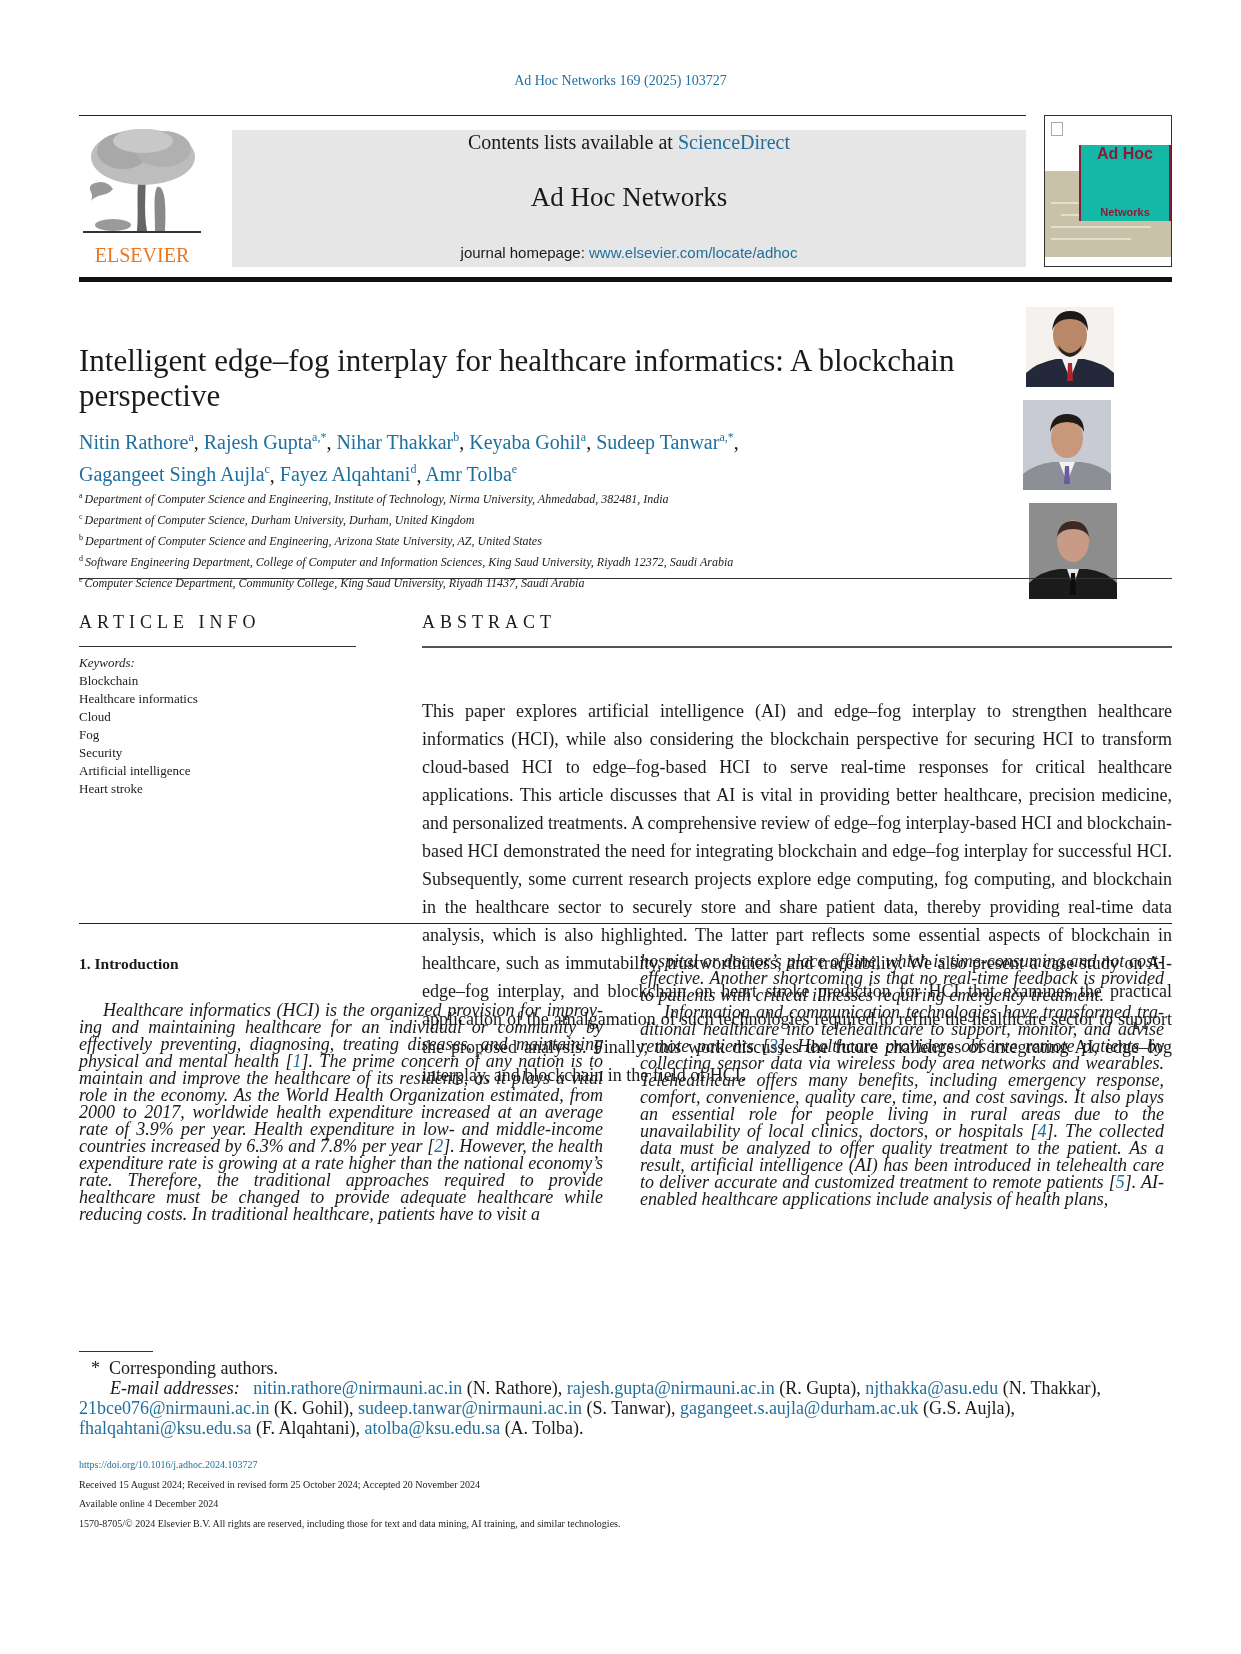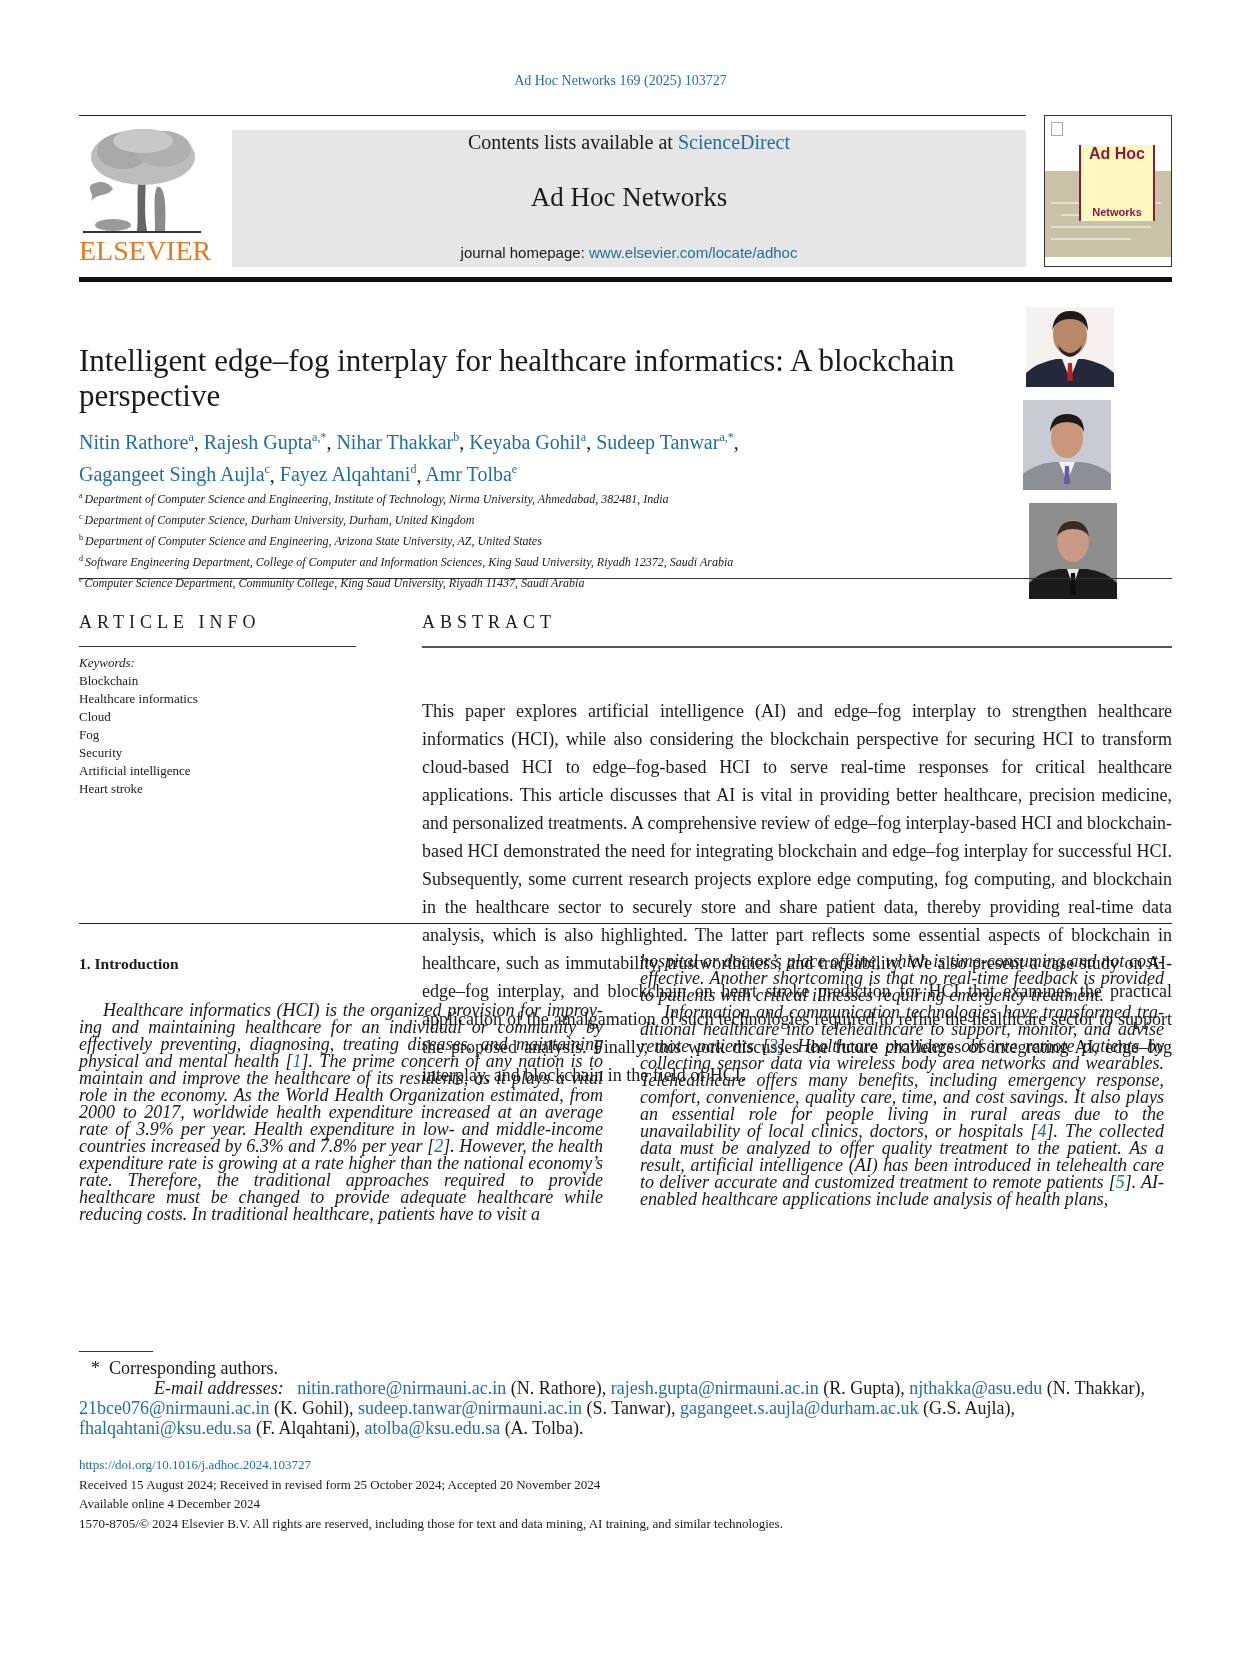"Ad Hoc" .cover-title { background: #fef9c3 -> #14b8a6; padding: 2px 8px -> 2px 16px }
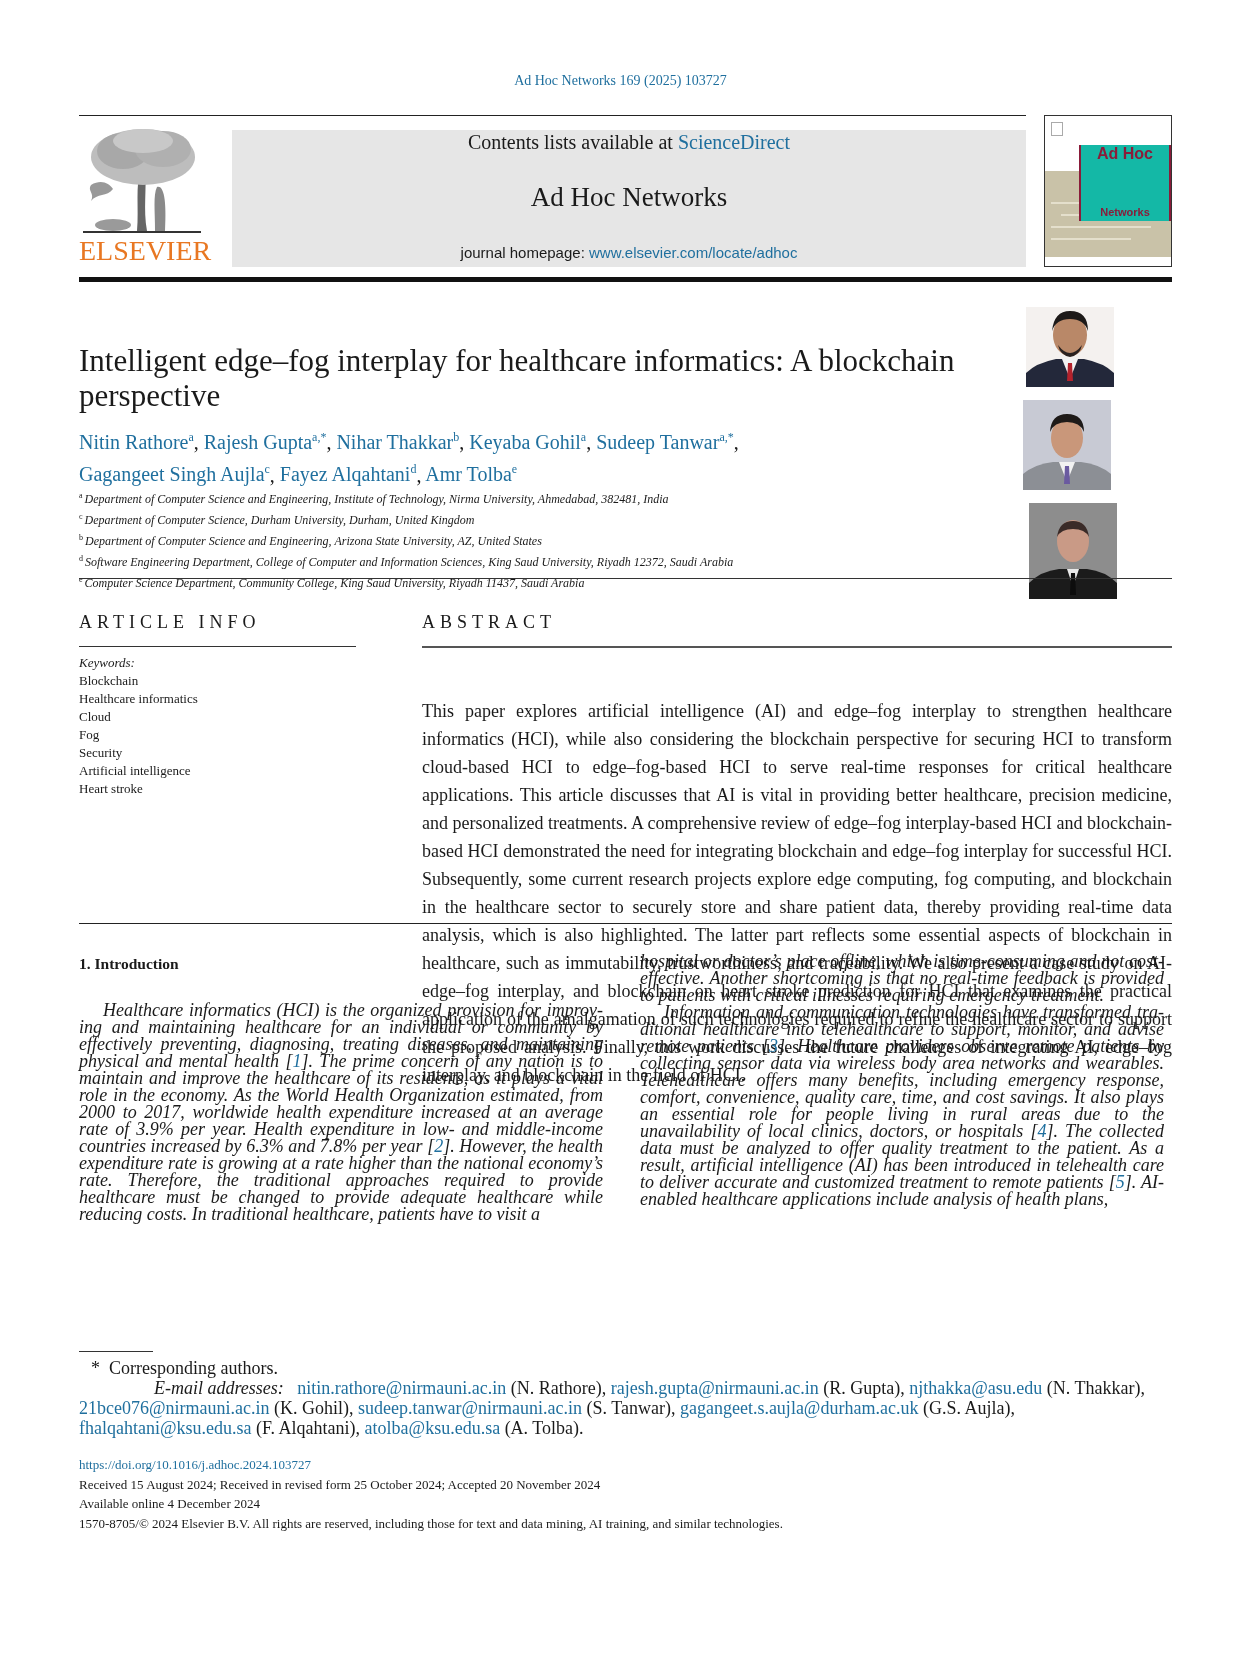"ELSEVIER" .elsevier { font-size: 28px -> 20px }
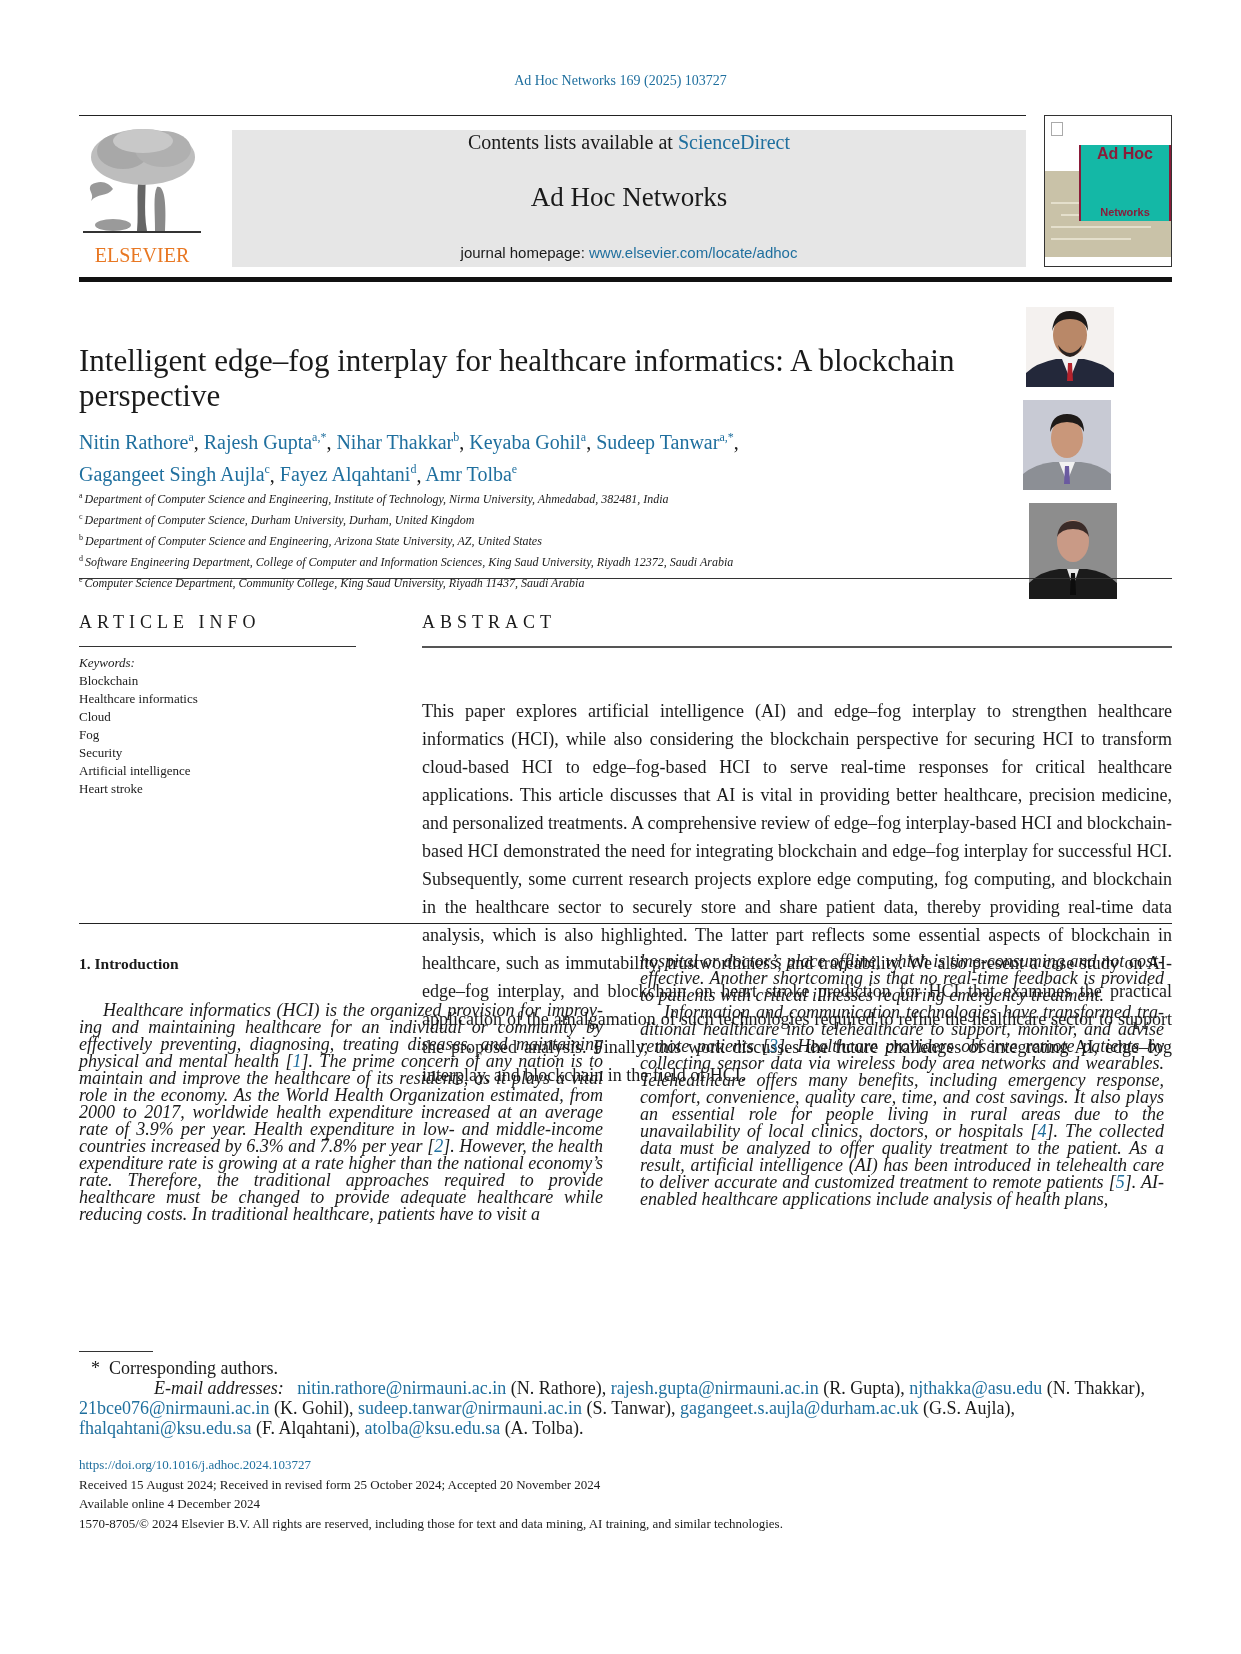"E-mail addresses:" .footnote .em { margin-left: 44px -> none }
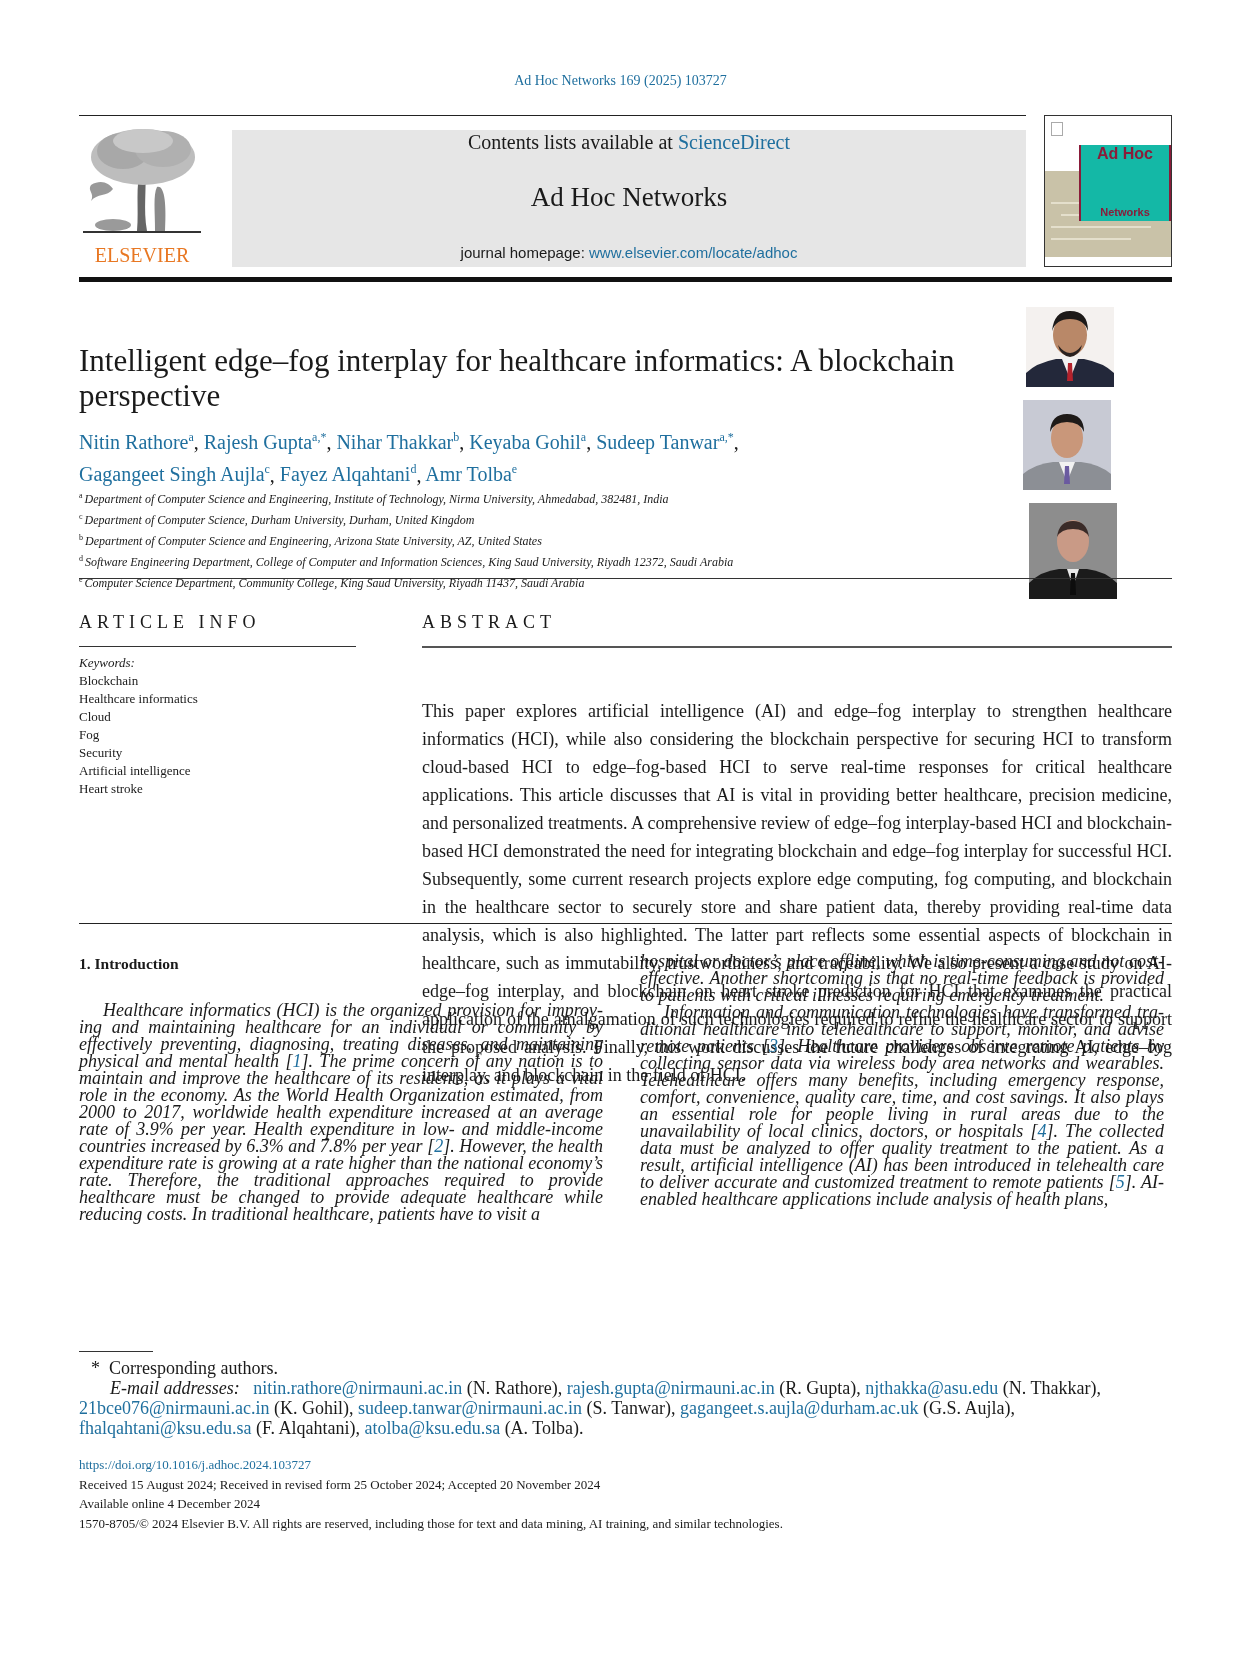"https://doi.org/10.1016/j.adhoc.2024.103" .bottom-meta { font-size: 13px -> 10px }
